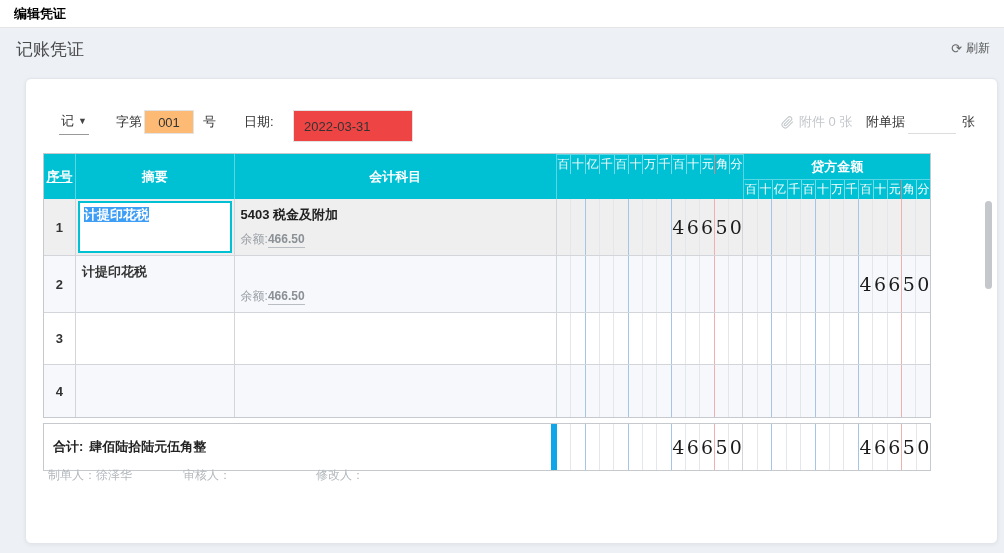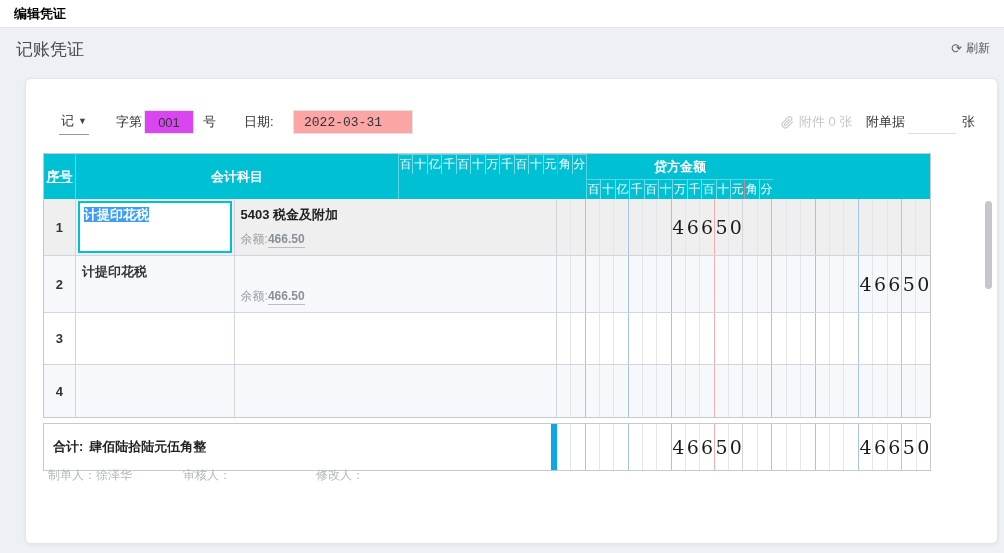"001" .no-input { background: #d946ef -> #fdba74 }
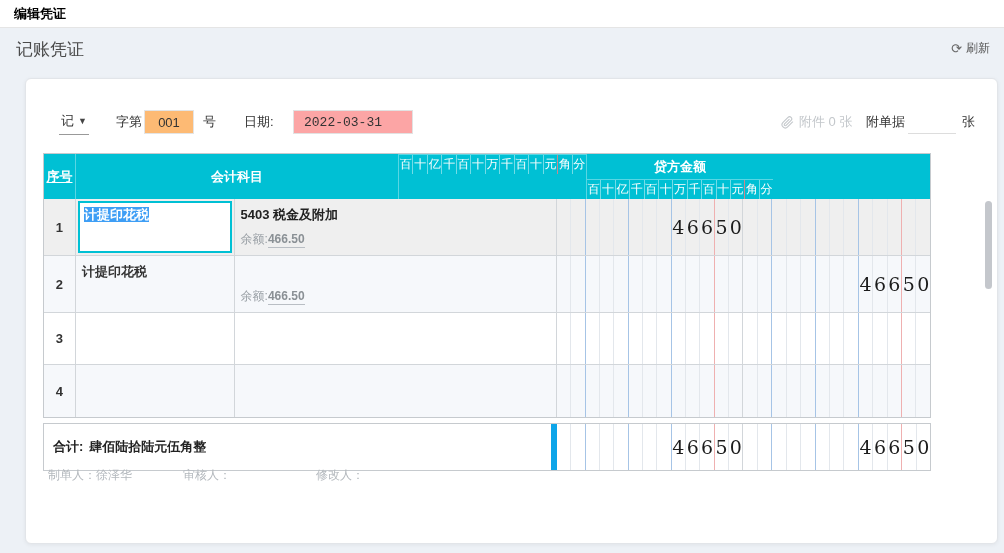"2022-03-31" .date-input { background: #fca5a5 -> #ef4444; font-family: Liberation Mono, monospace -> Liberation Sans, sans-serif; height: 24px -> 32px }
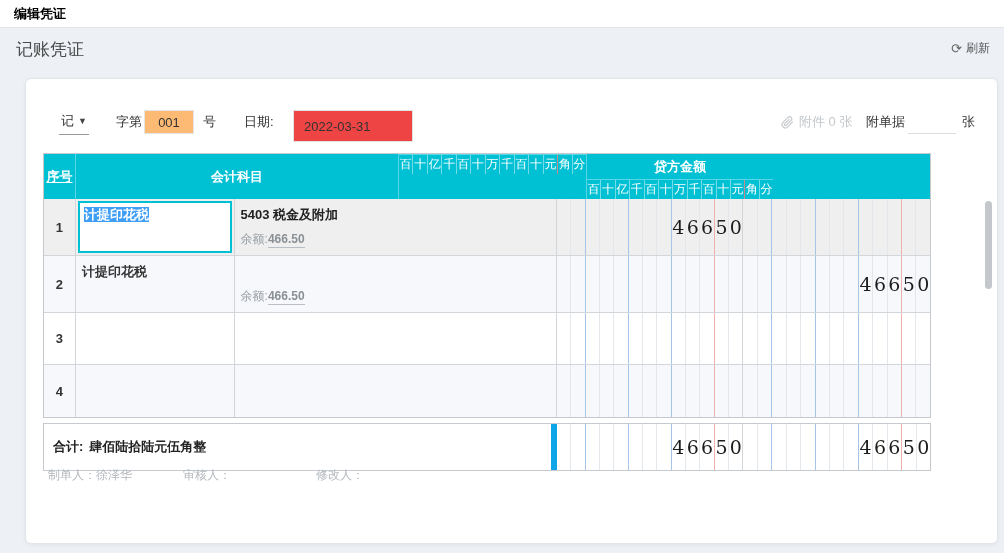"摘要" div.th { html: none -> <div>摘要</div> }
